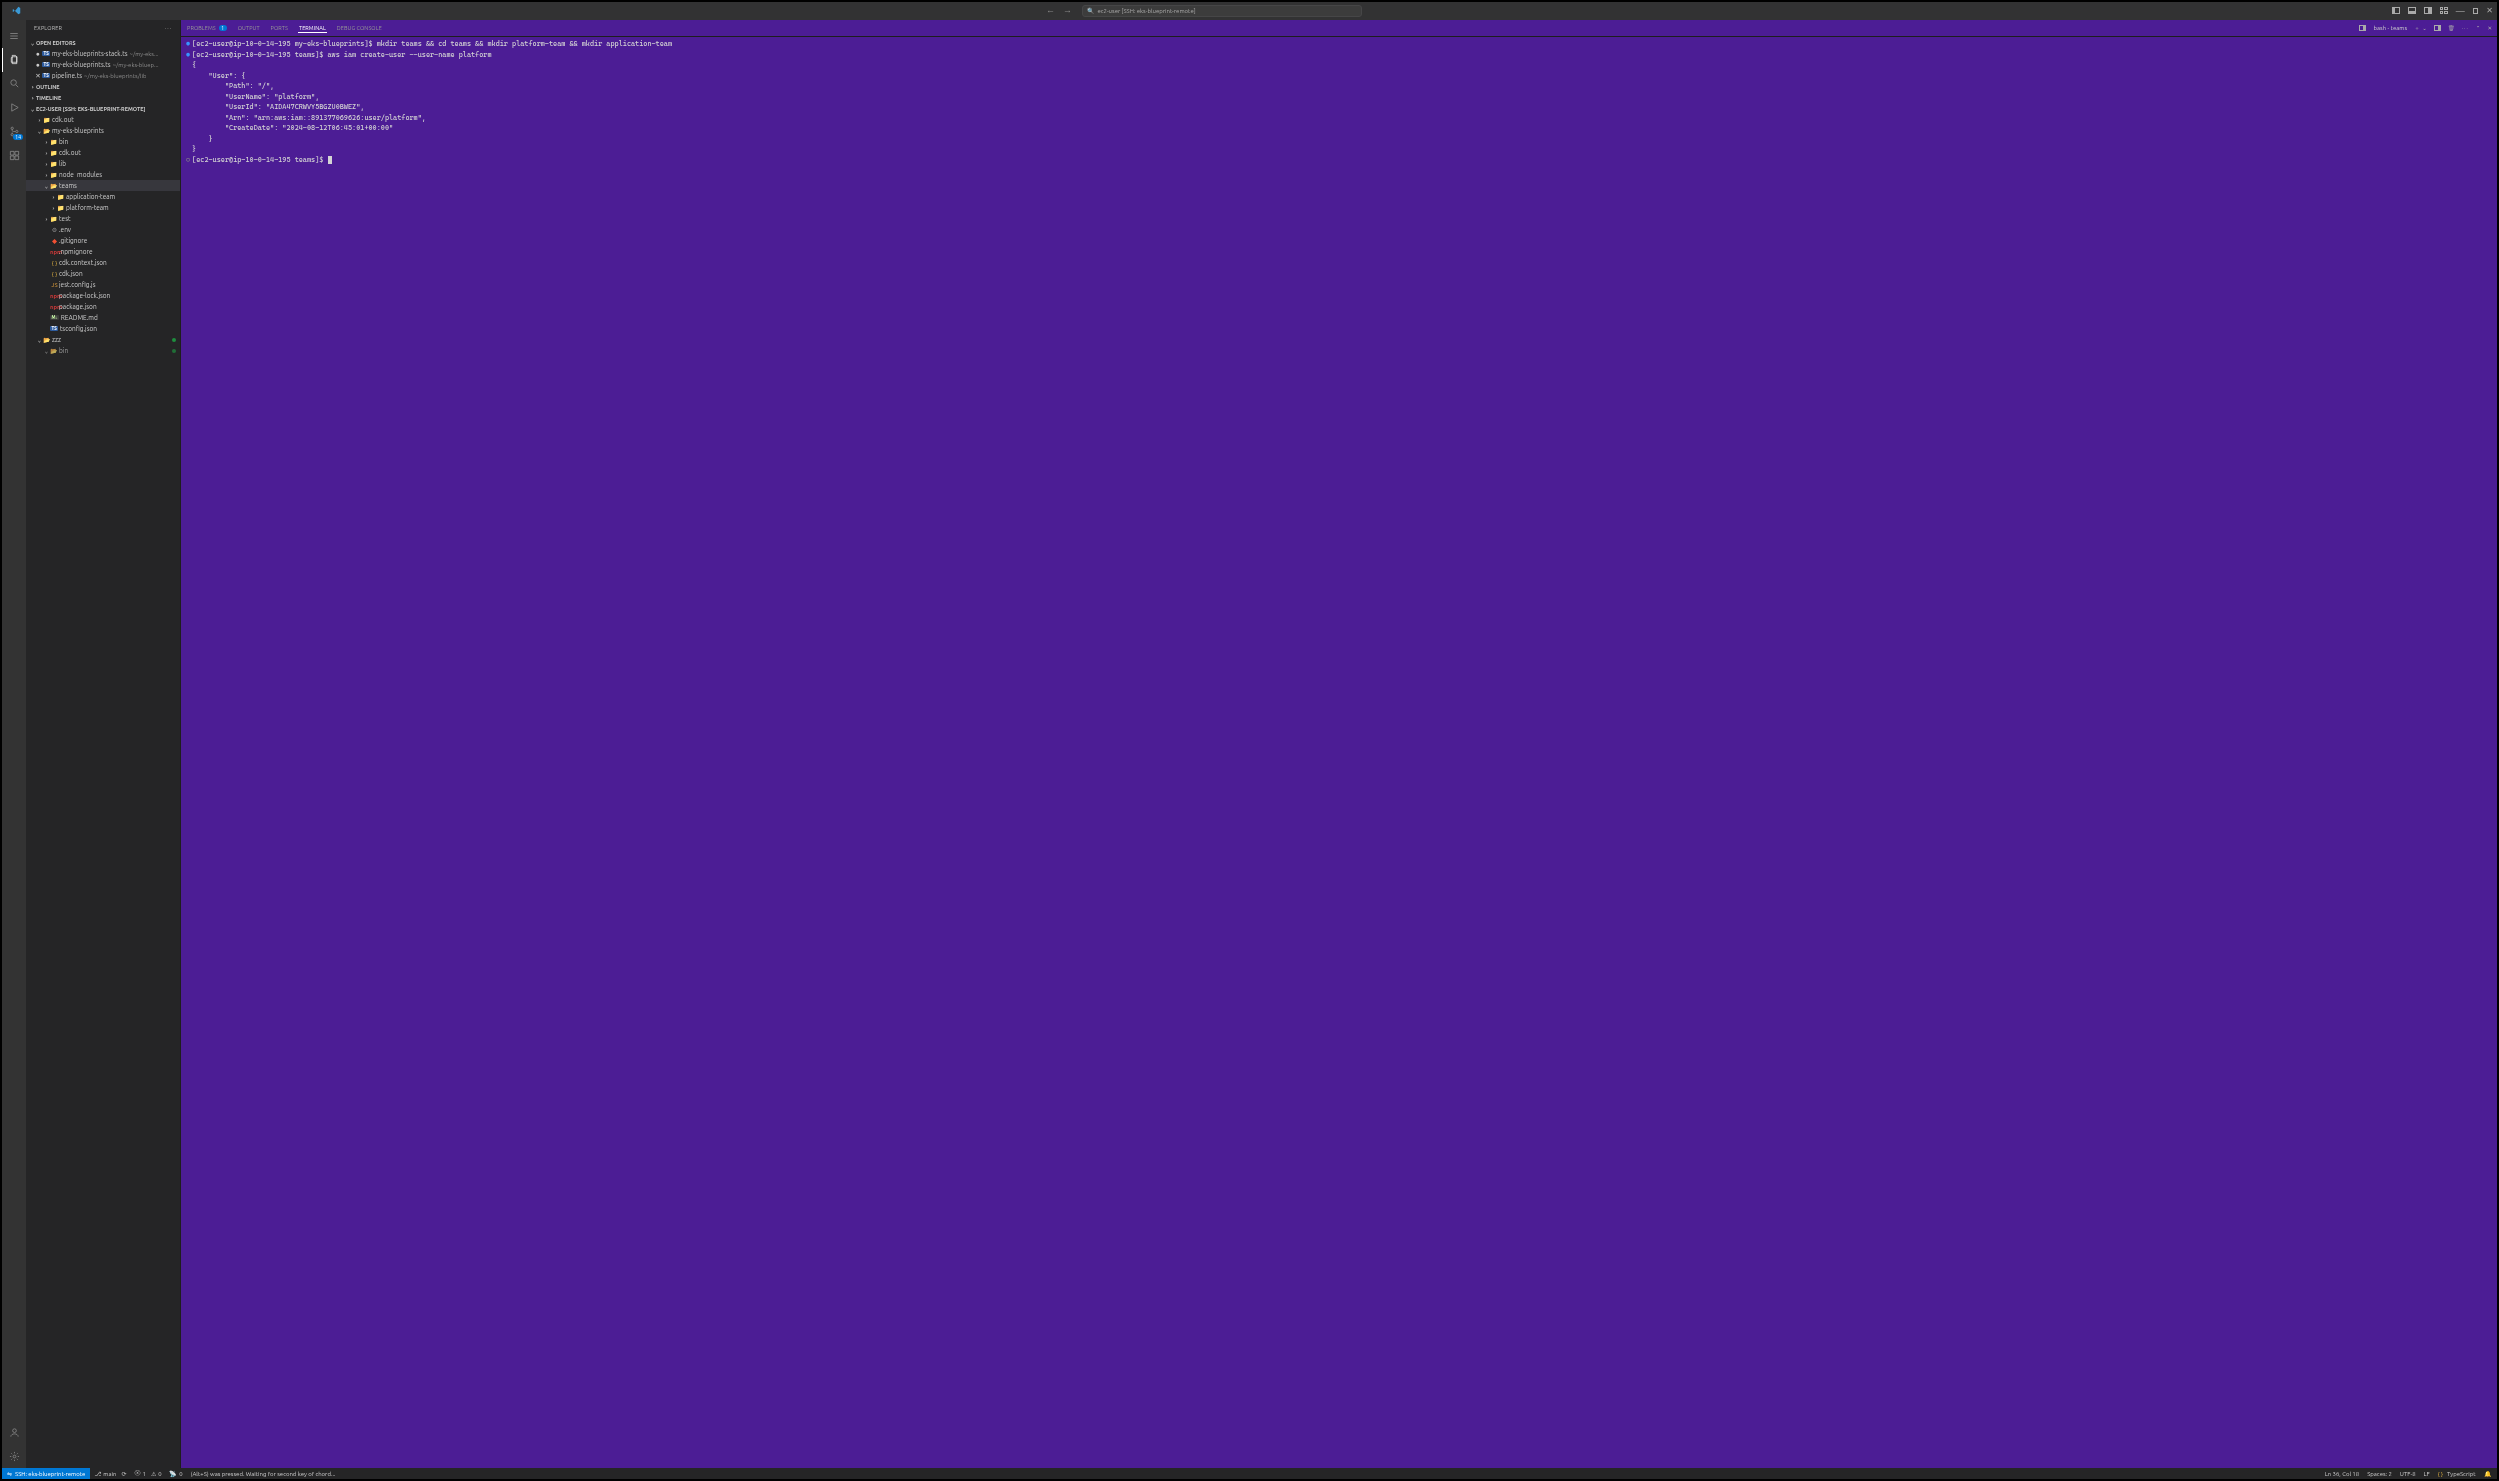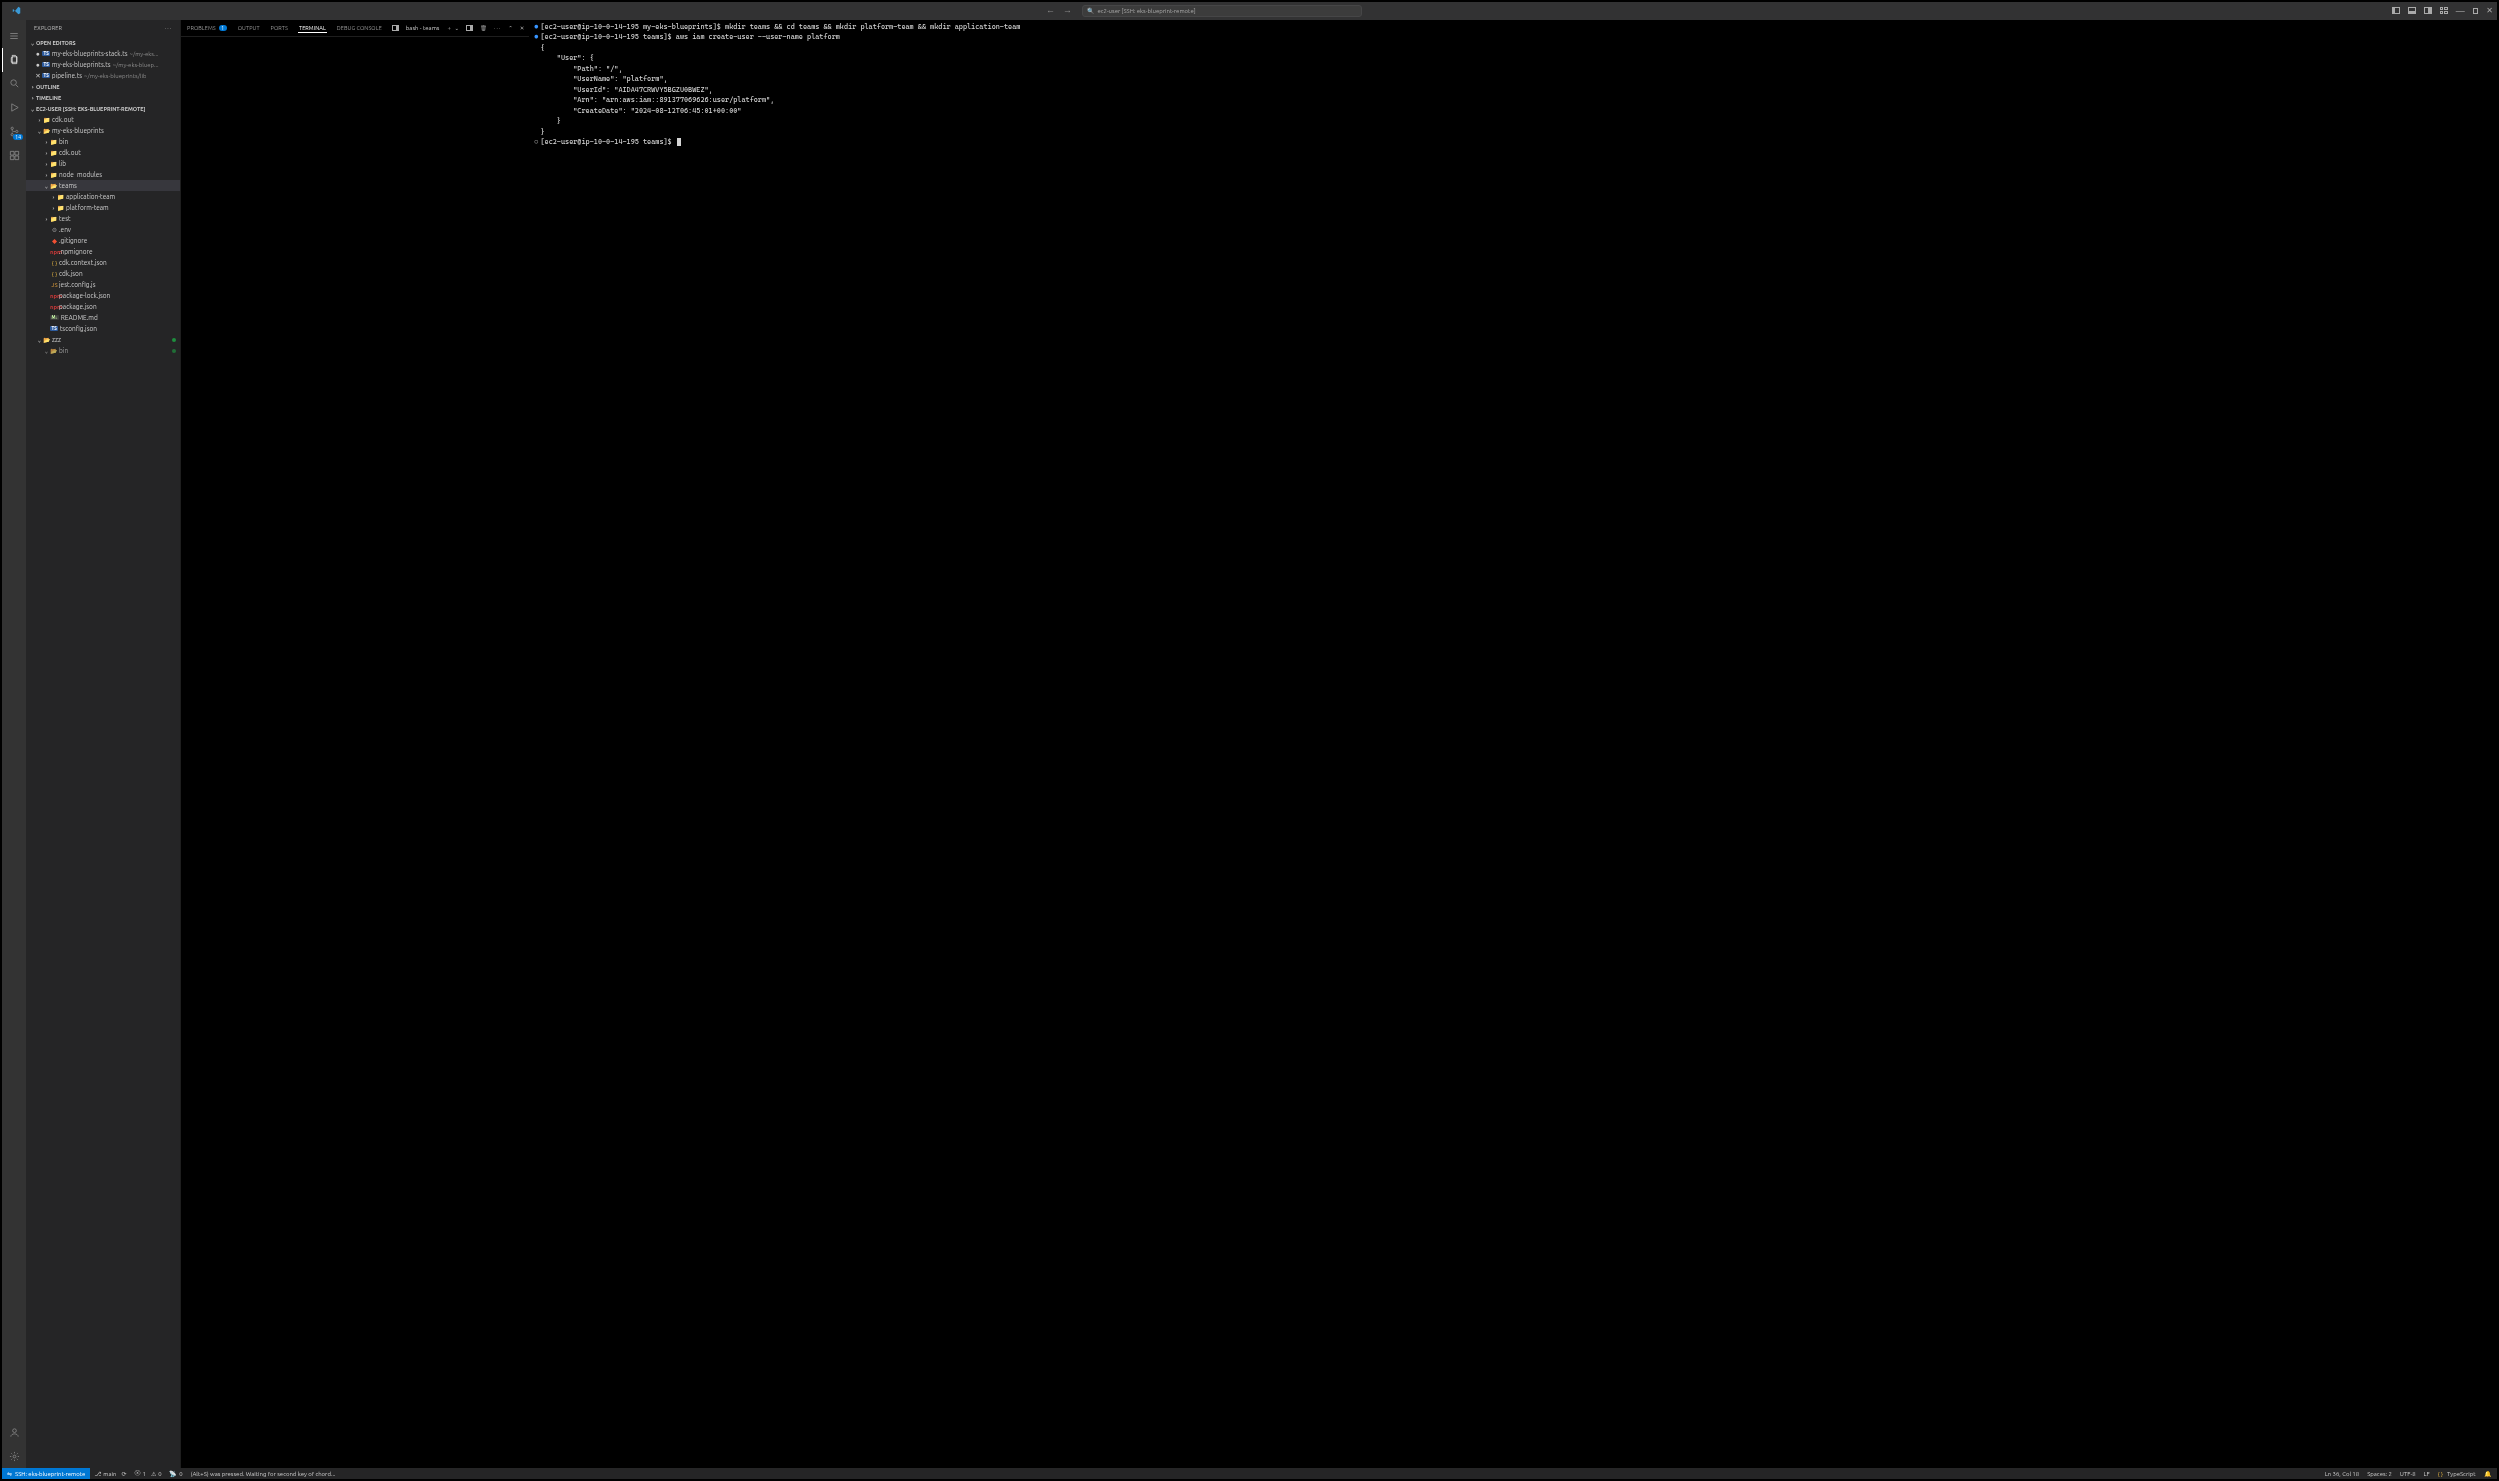"● [ec2-user@ip-10-0-14-195" #editor { background: #000000 -> #4c1d95; flex-direction: row -> column }
